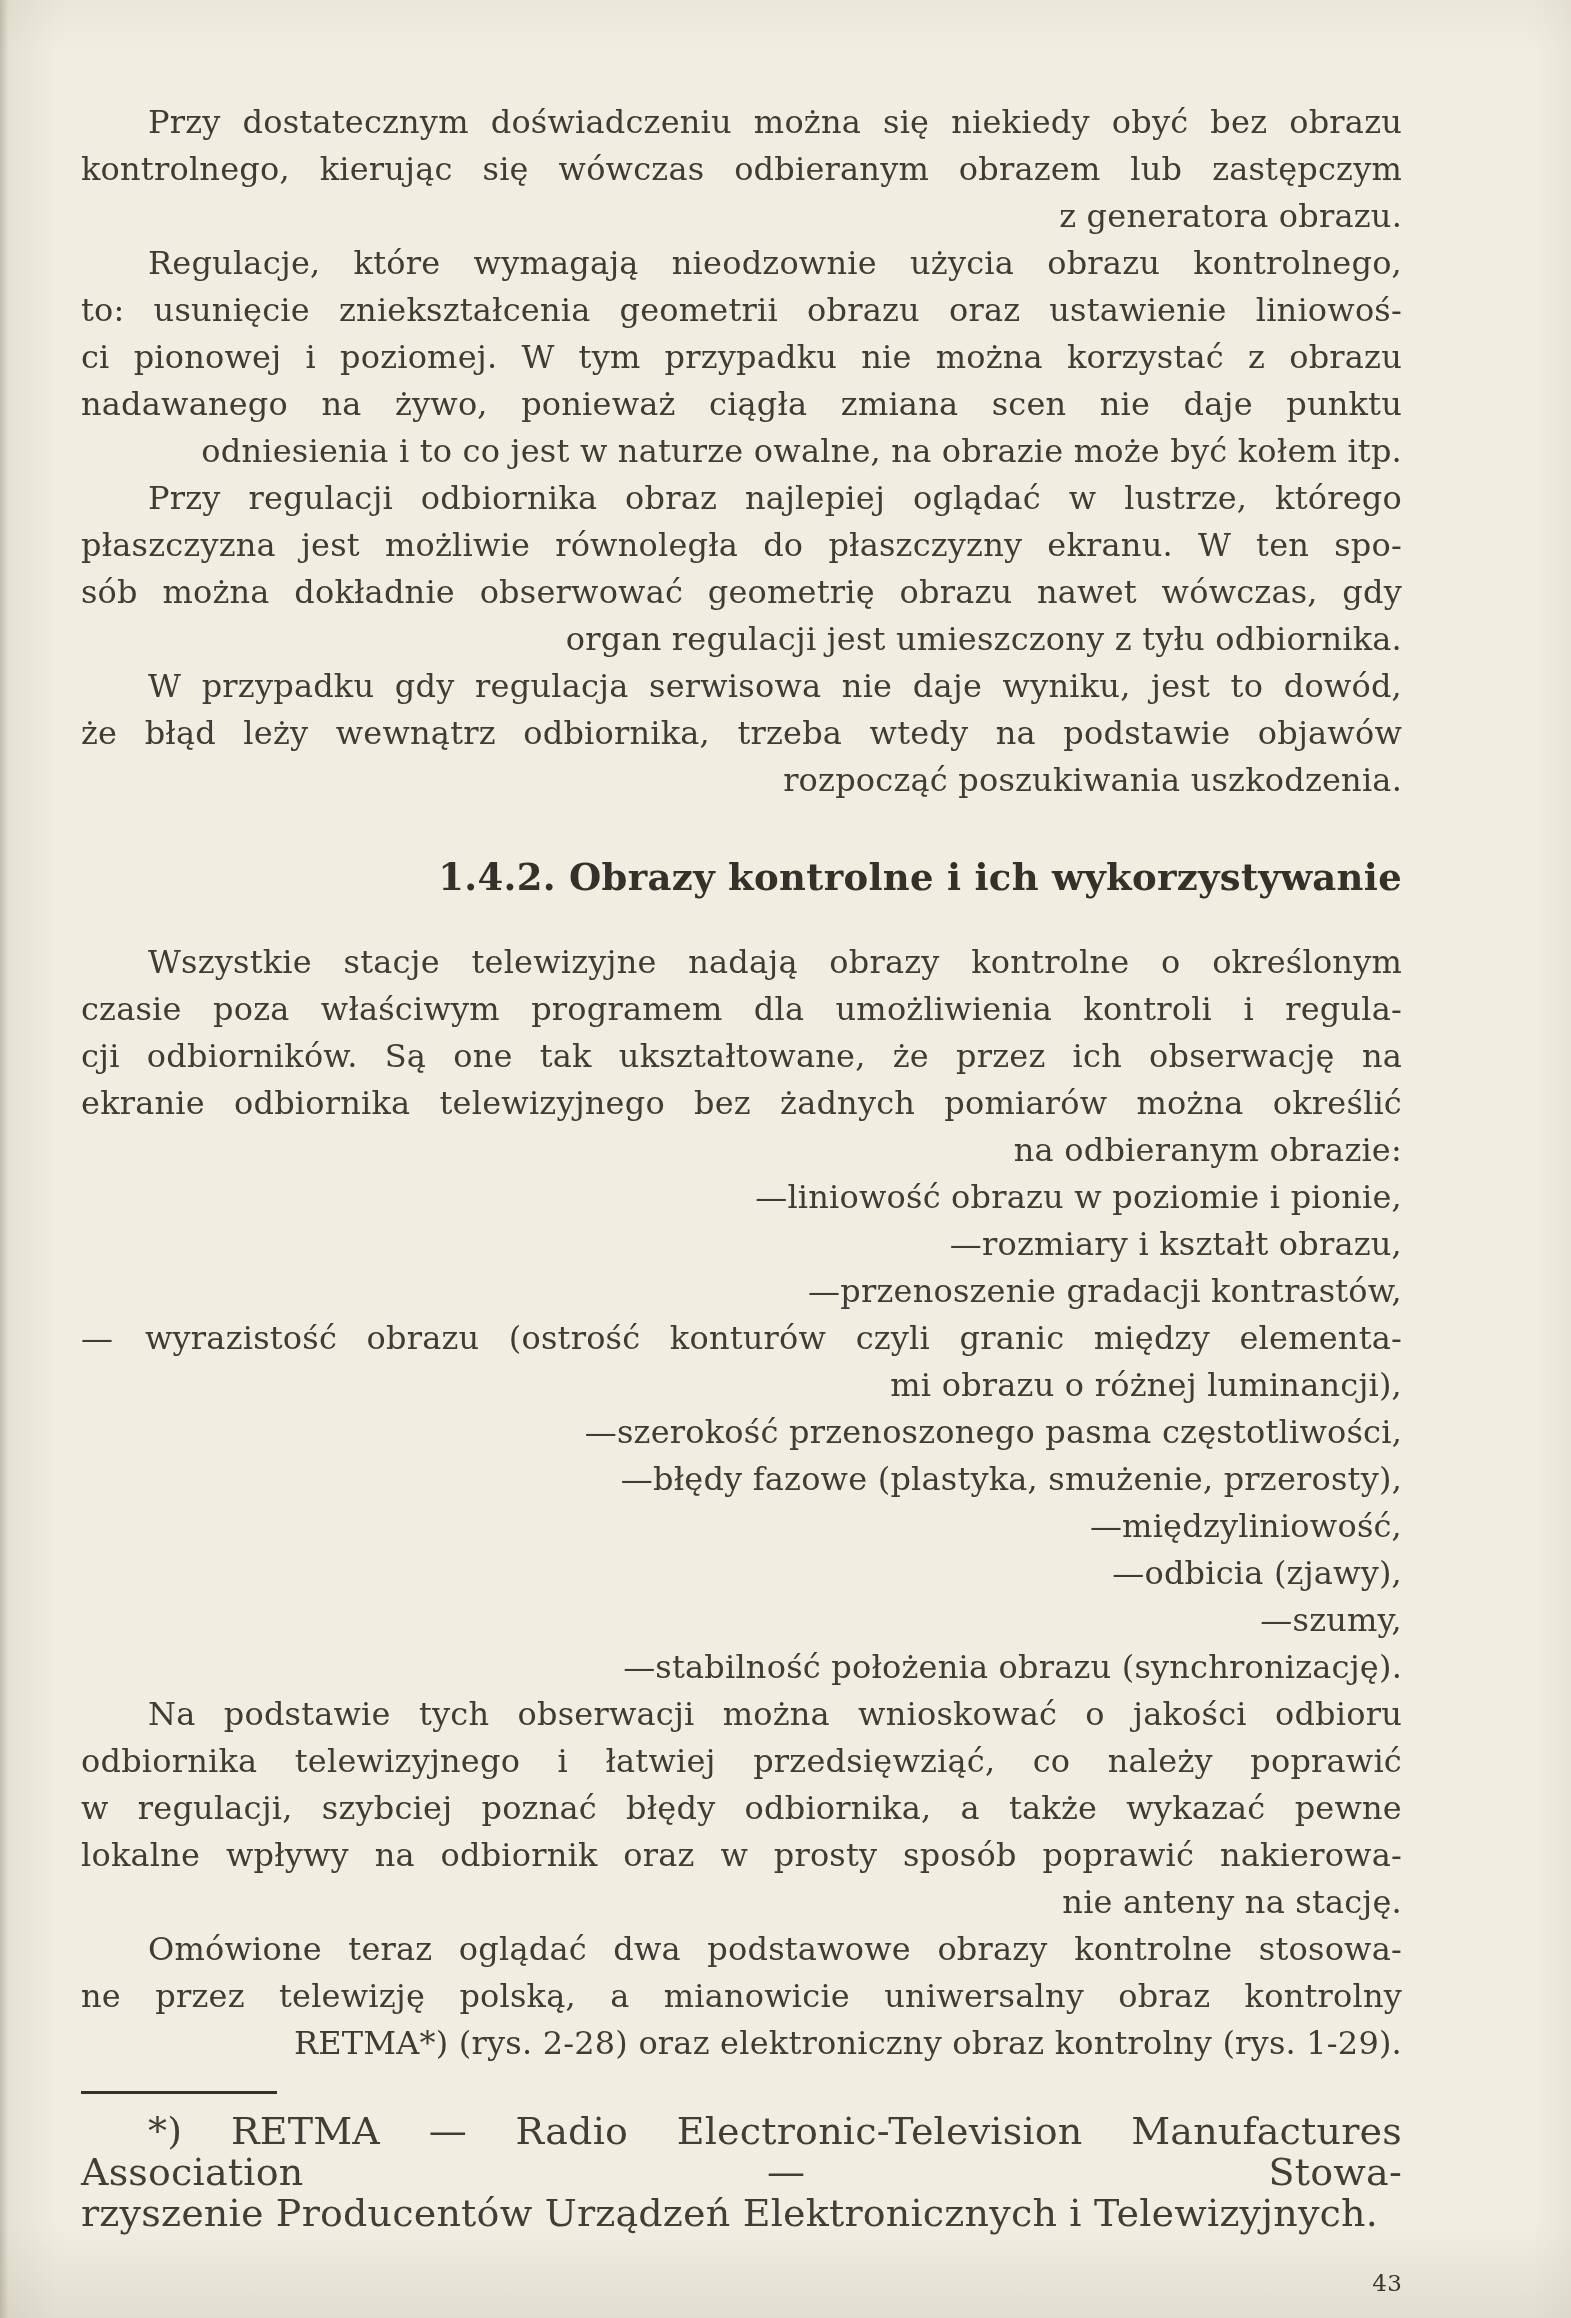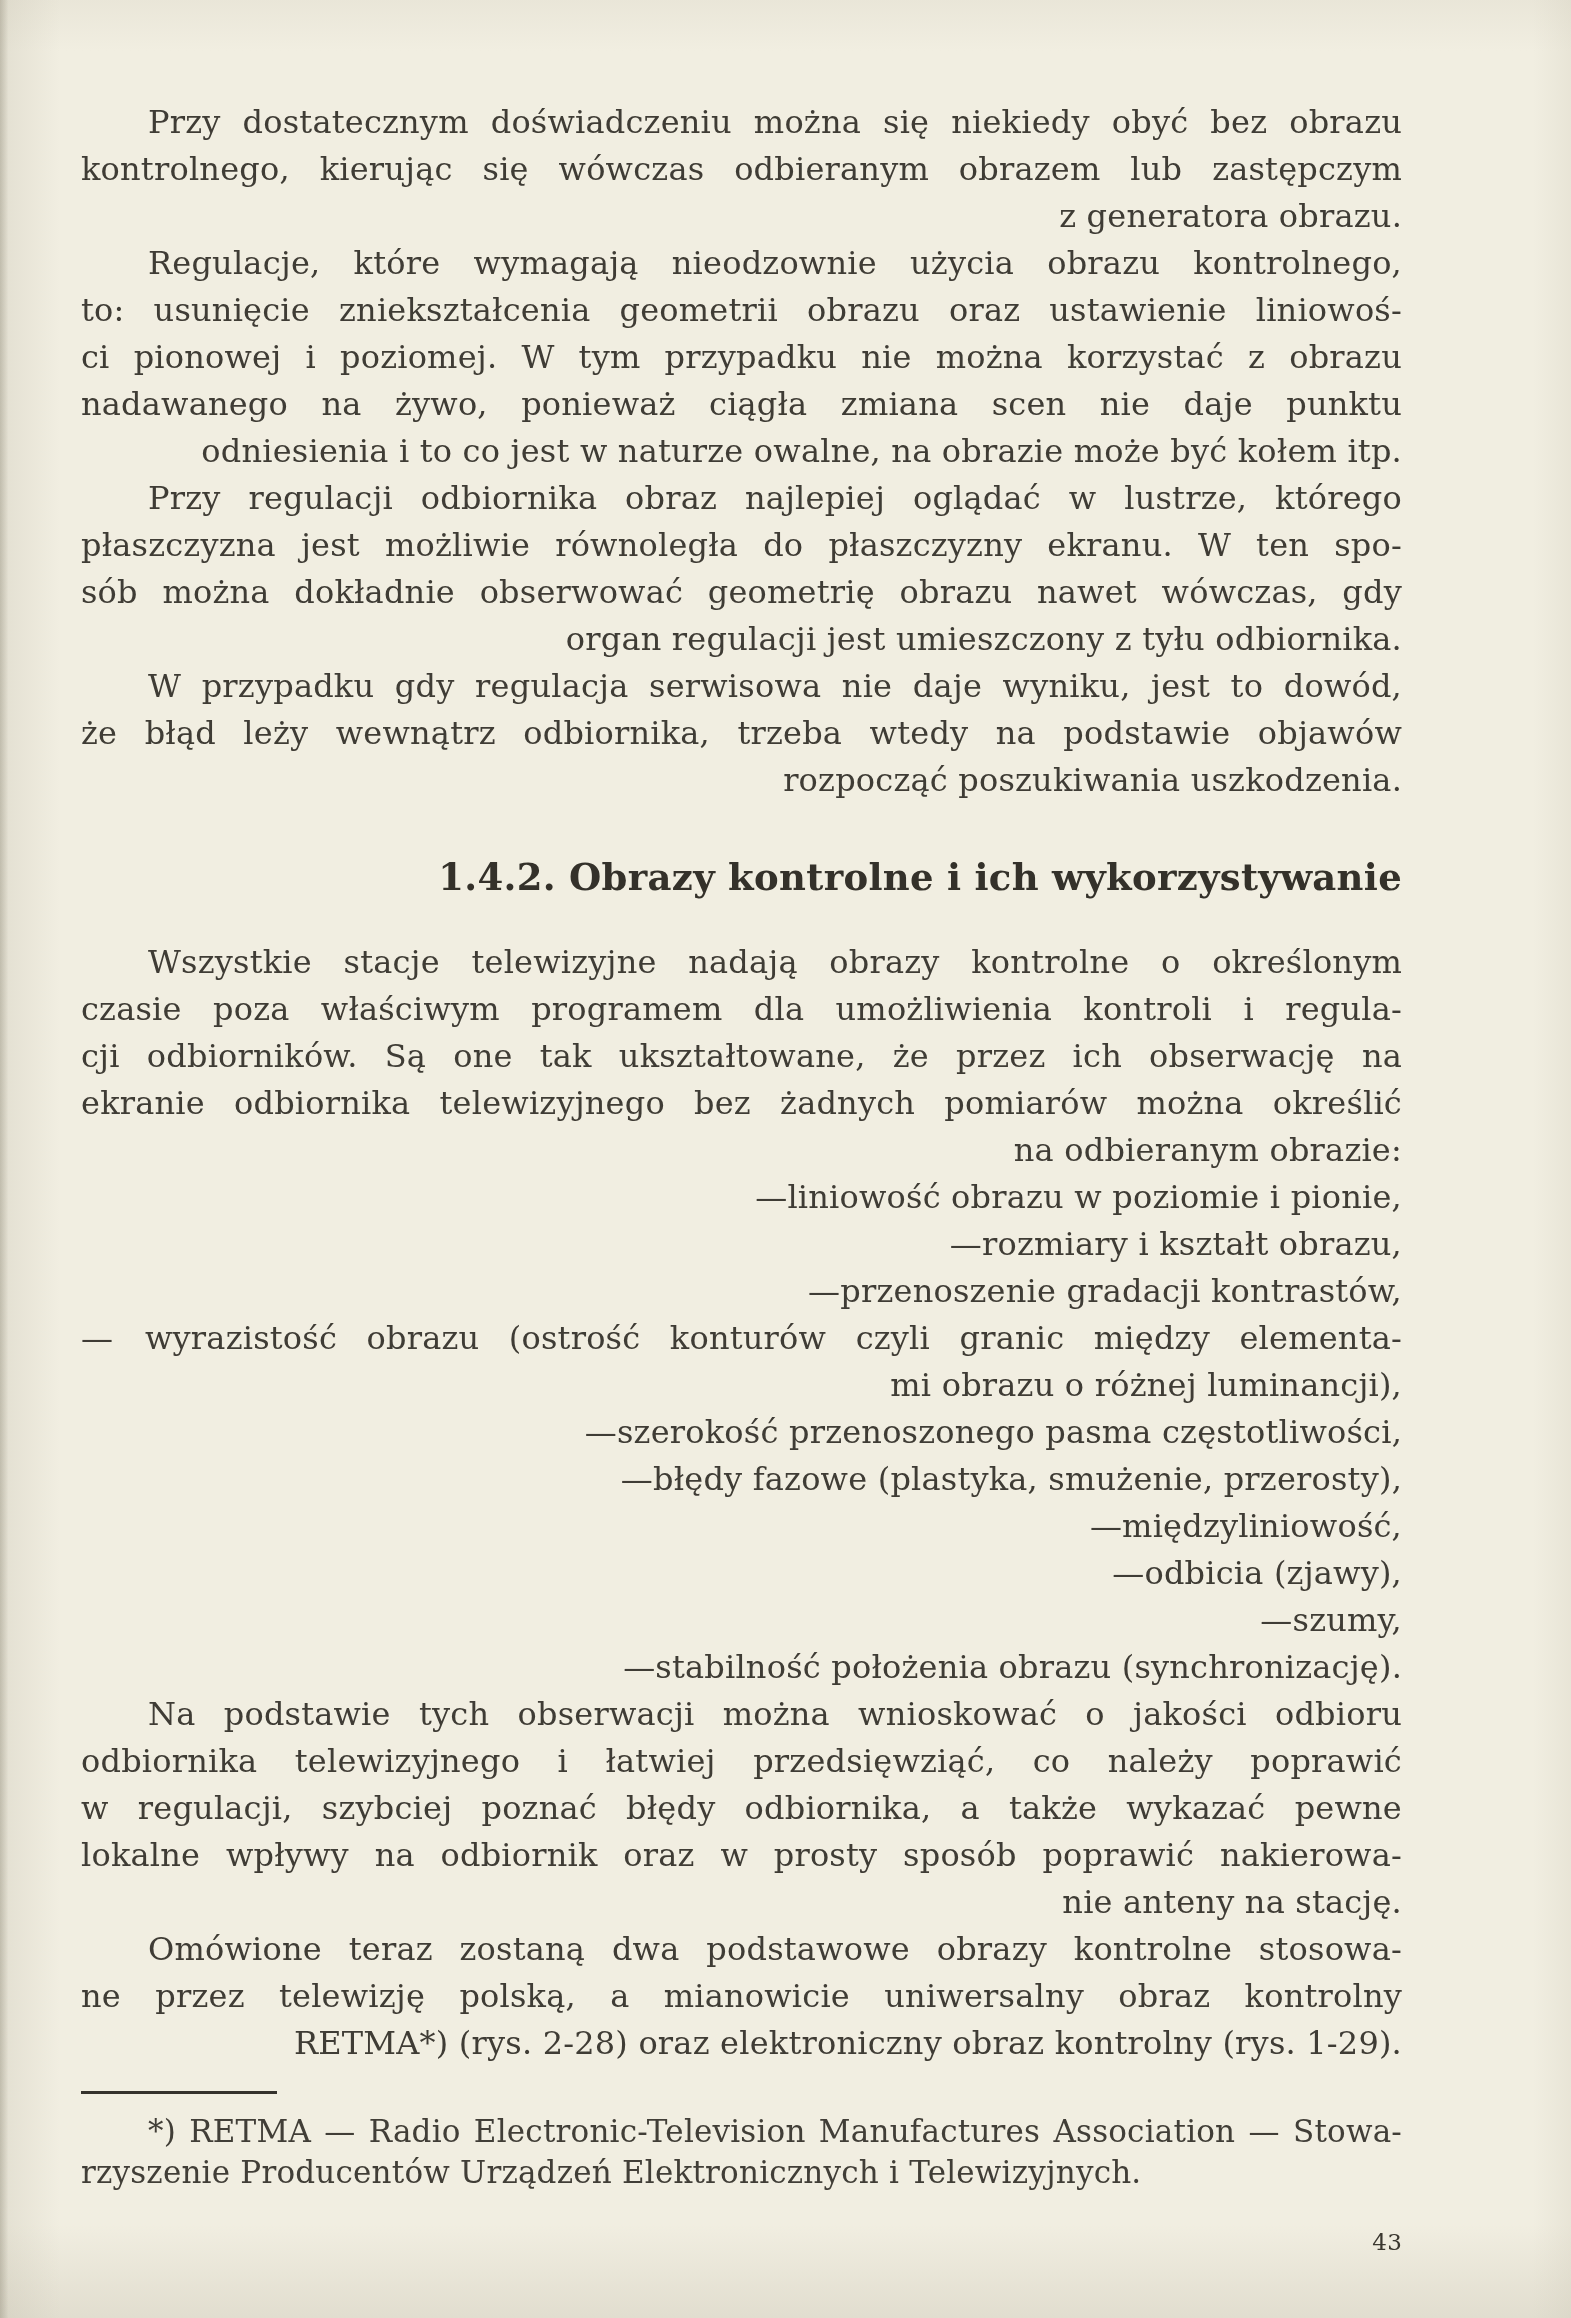"Omówione teraz zostaną dwa podstawowe" div.line { text: zostaną -> oglądać }
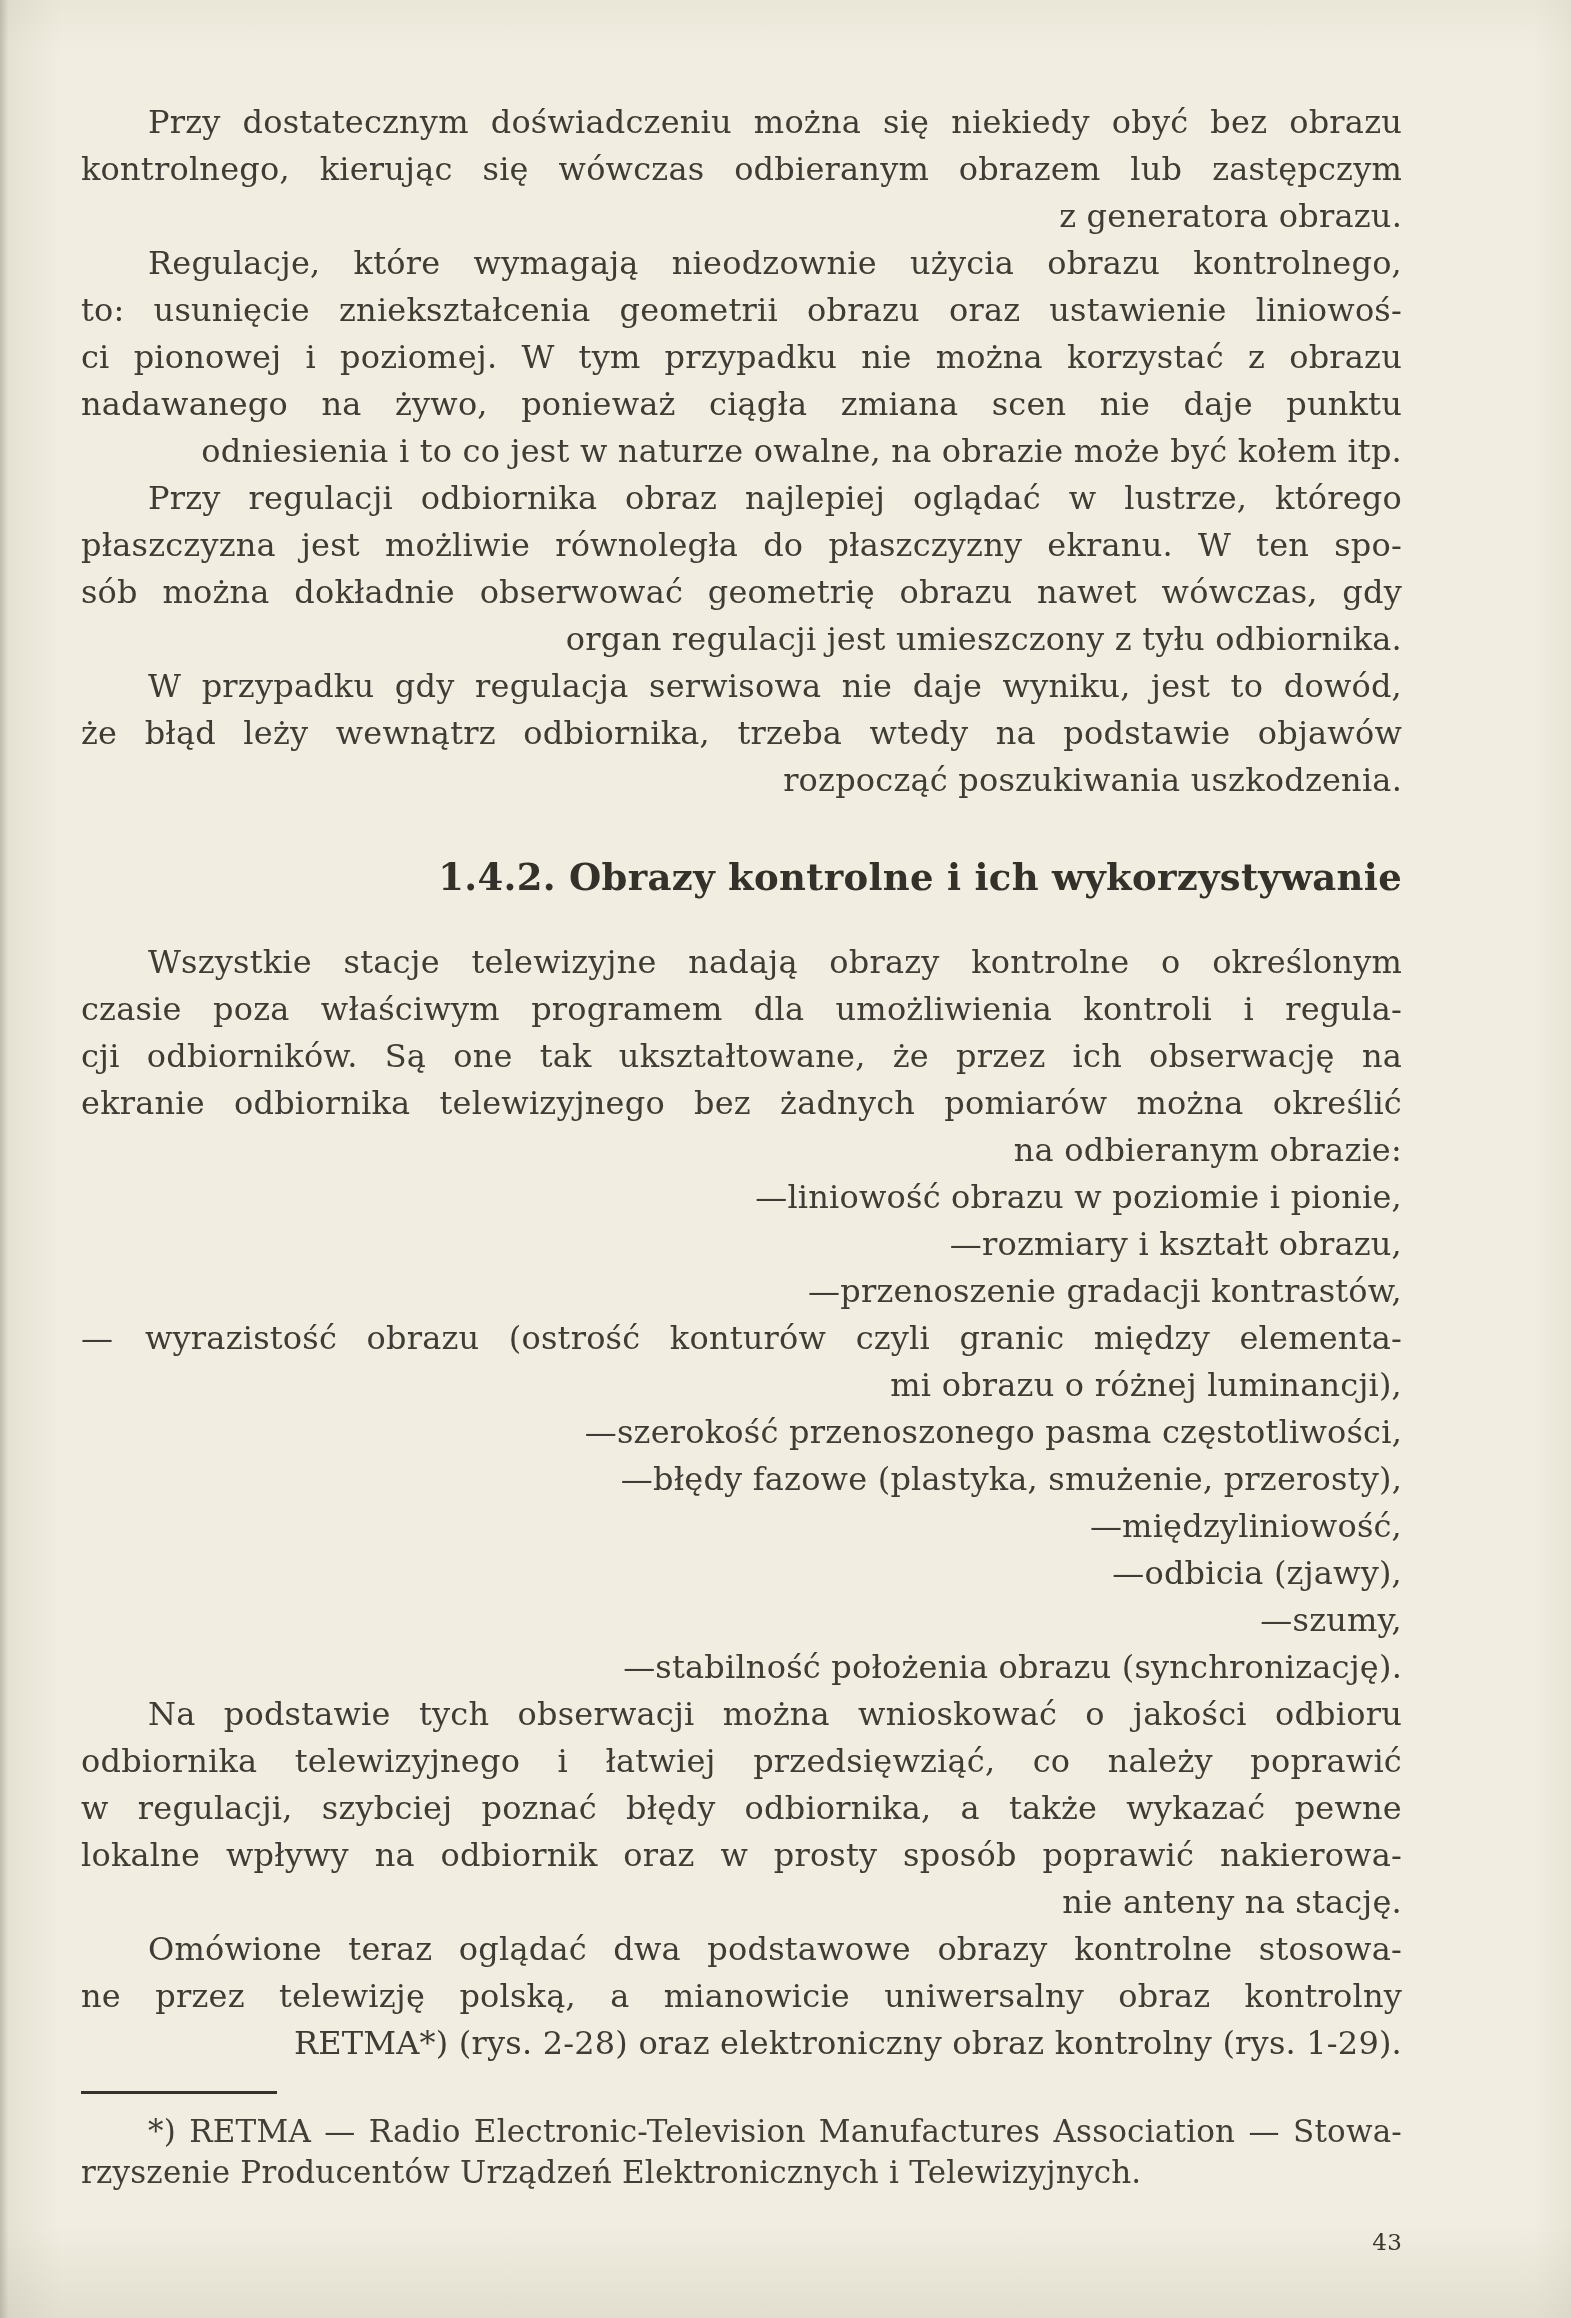"*) RETMA — Radio Electronic-Television" .fn-line { font-size: 31px -> 38px }
